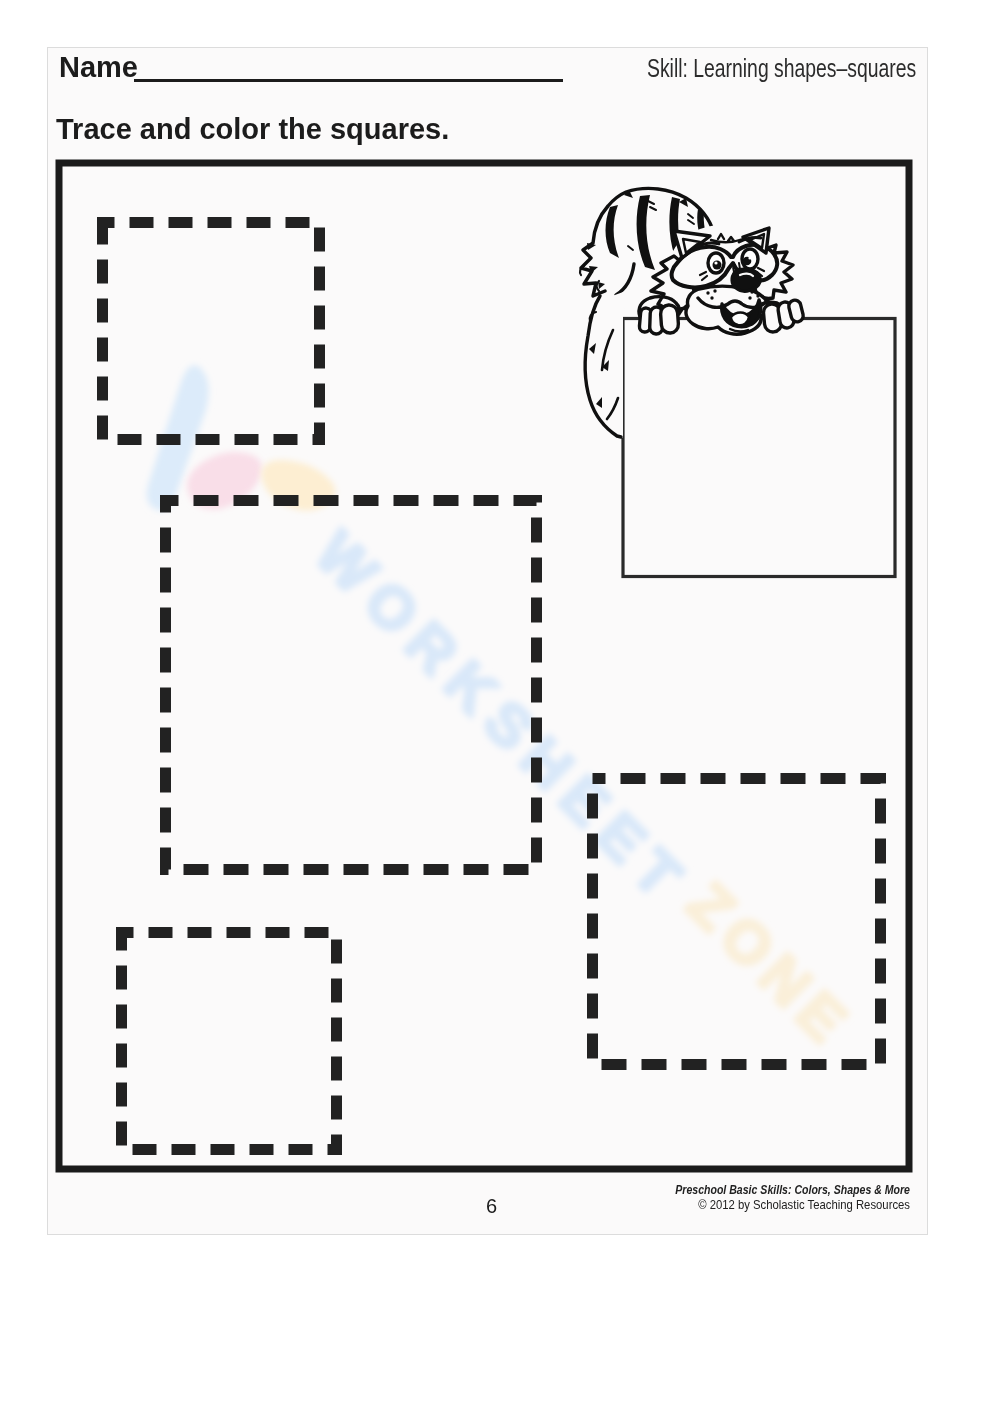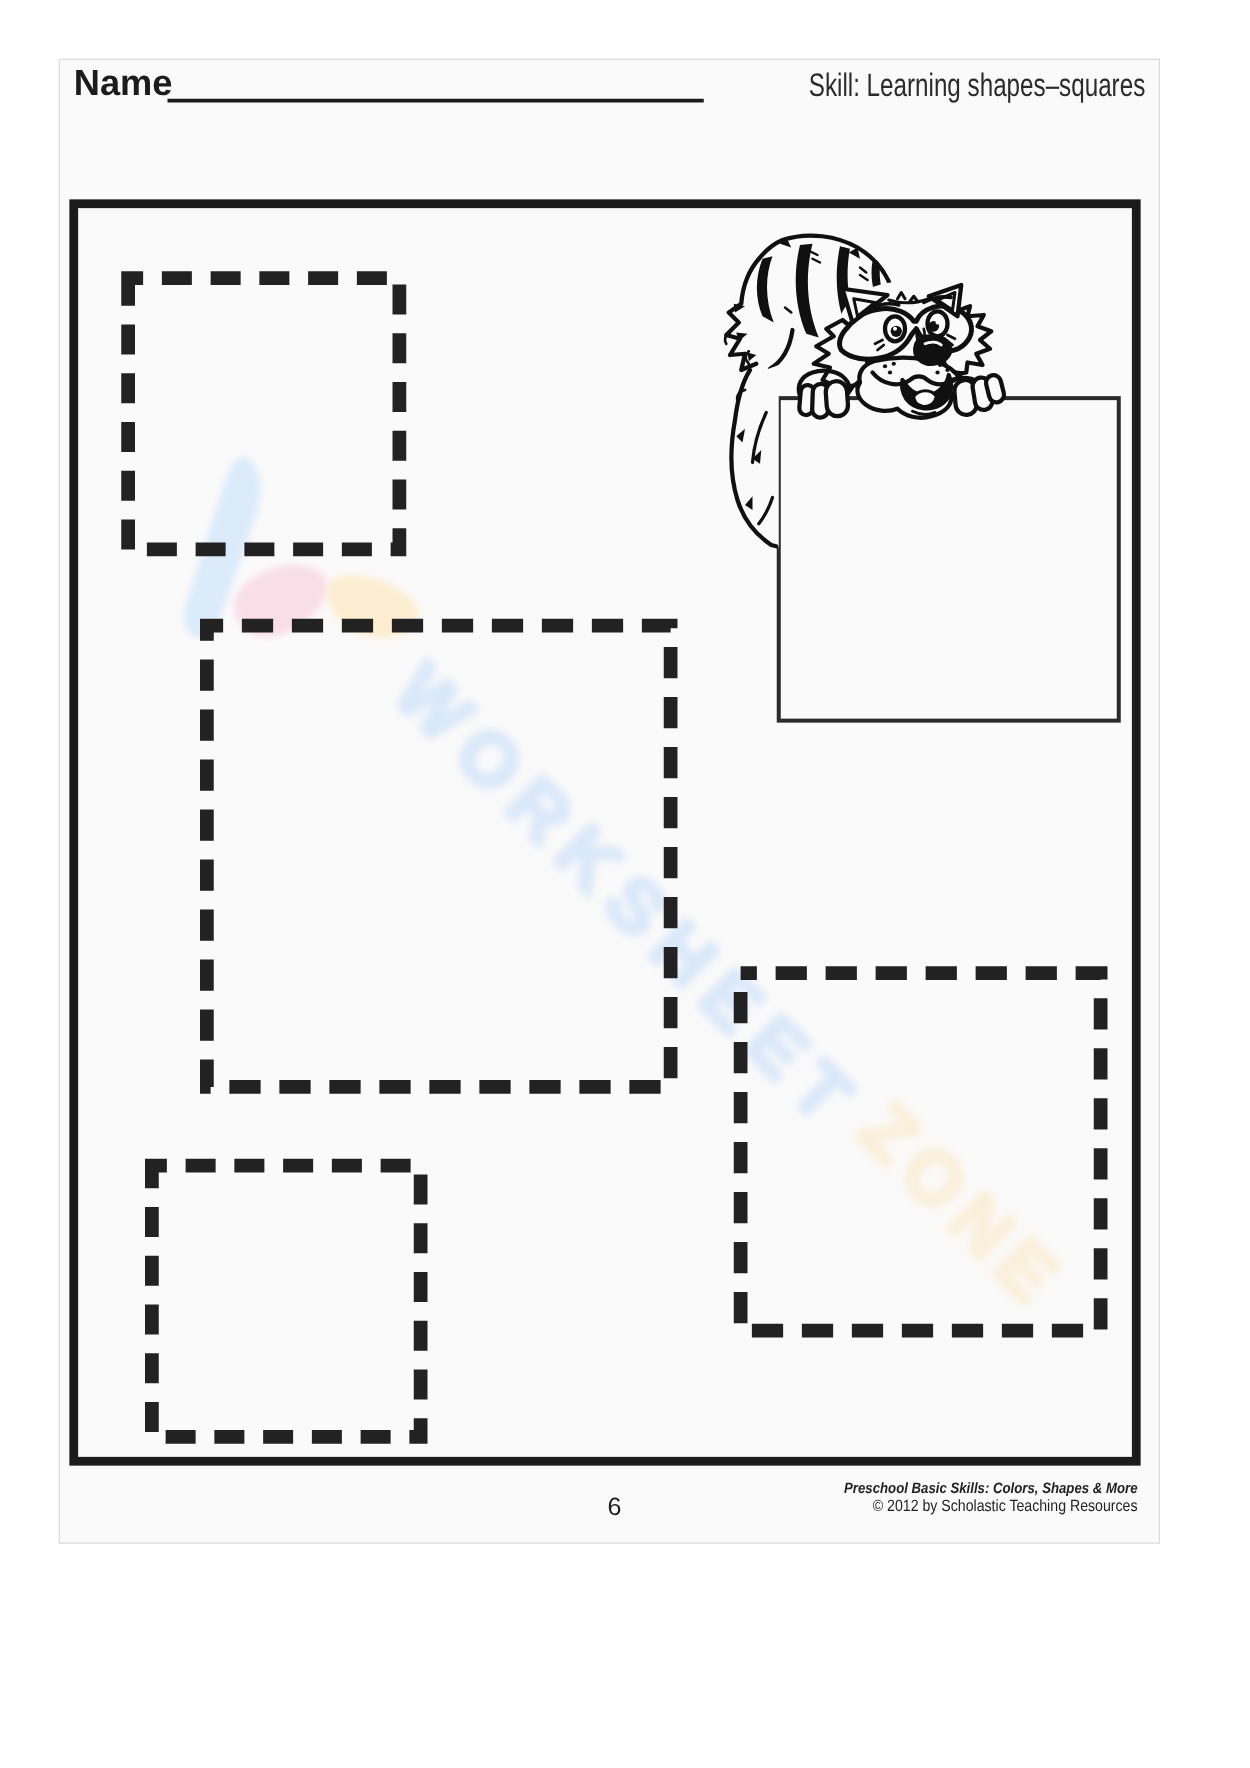"Trace and color the squares." div.abs { html: none -> <div>Trace and color the squares.</div> }
